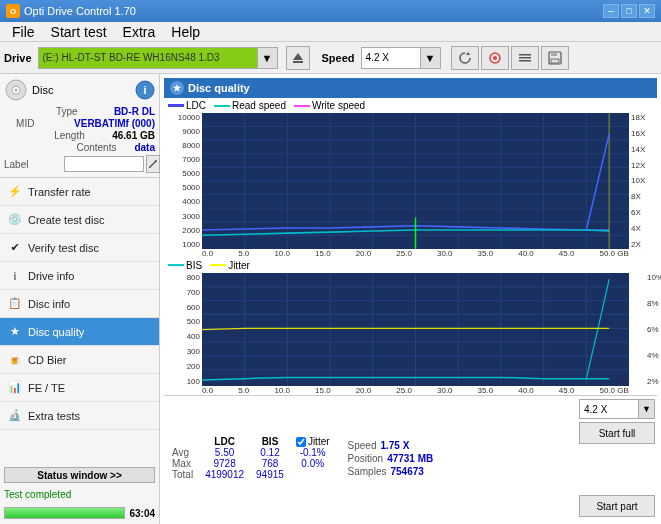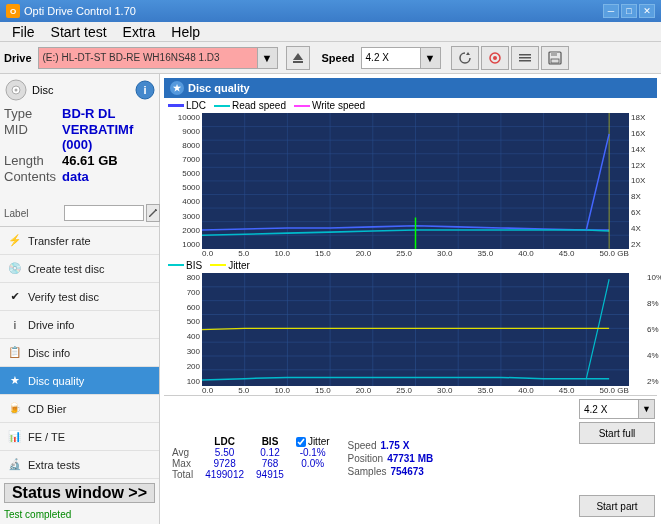"(E:) HL-DT-ST BD-RE WH16NS48 1.D3" .drive-select { background: #fca5a5 -> #84cc16 }
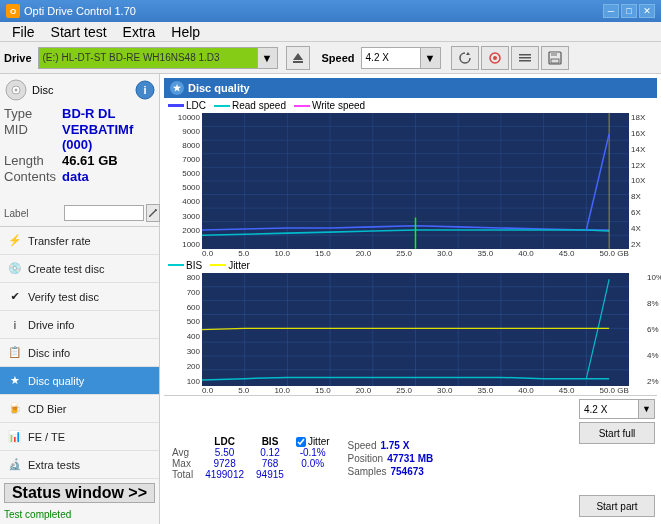"Type" .disc-row { font-size: 13px -> 10px; justify-content: none -> flex-end }
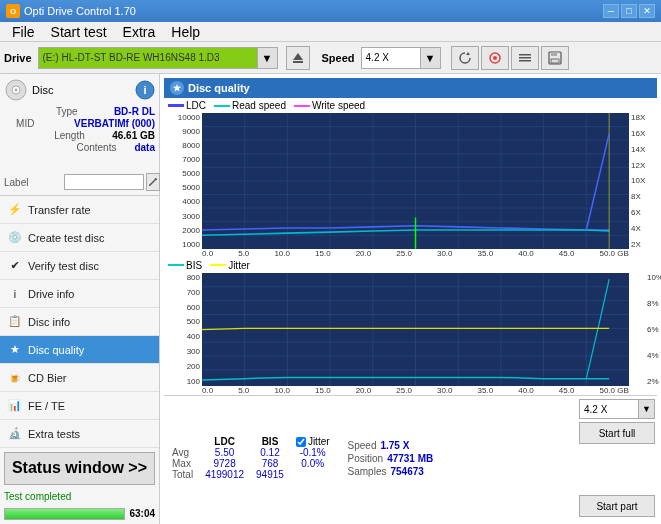"Label" .label-row { margin-top: 20px -> 2px }
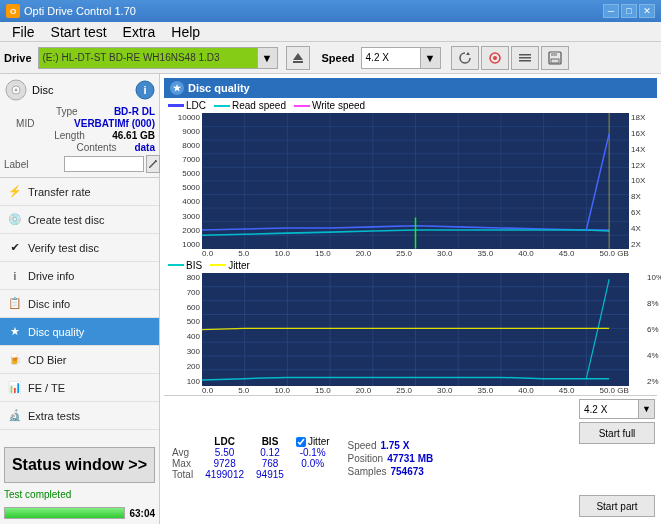"Status window >>" .status-btn { font-size: 16px -> 10px; height: 36px -> 16px }
